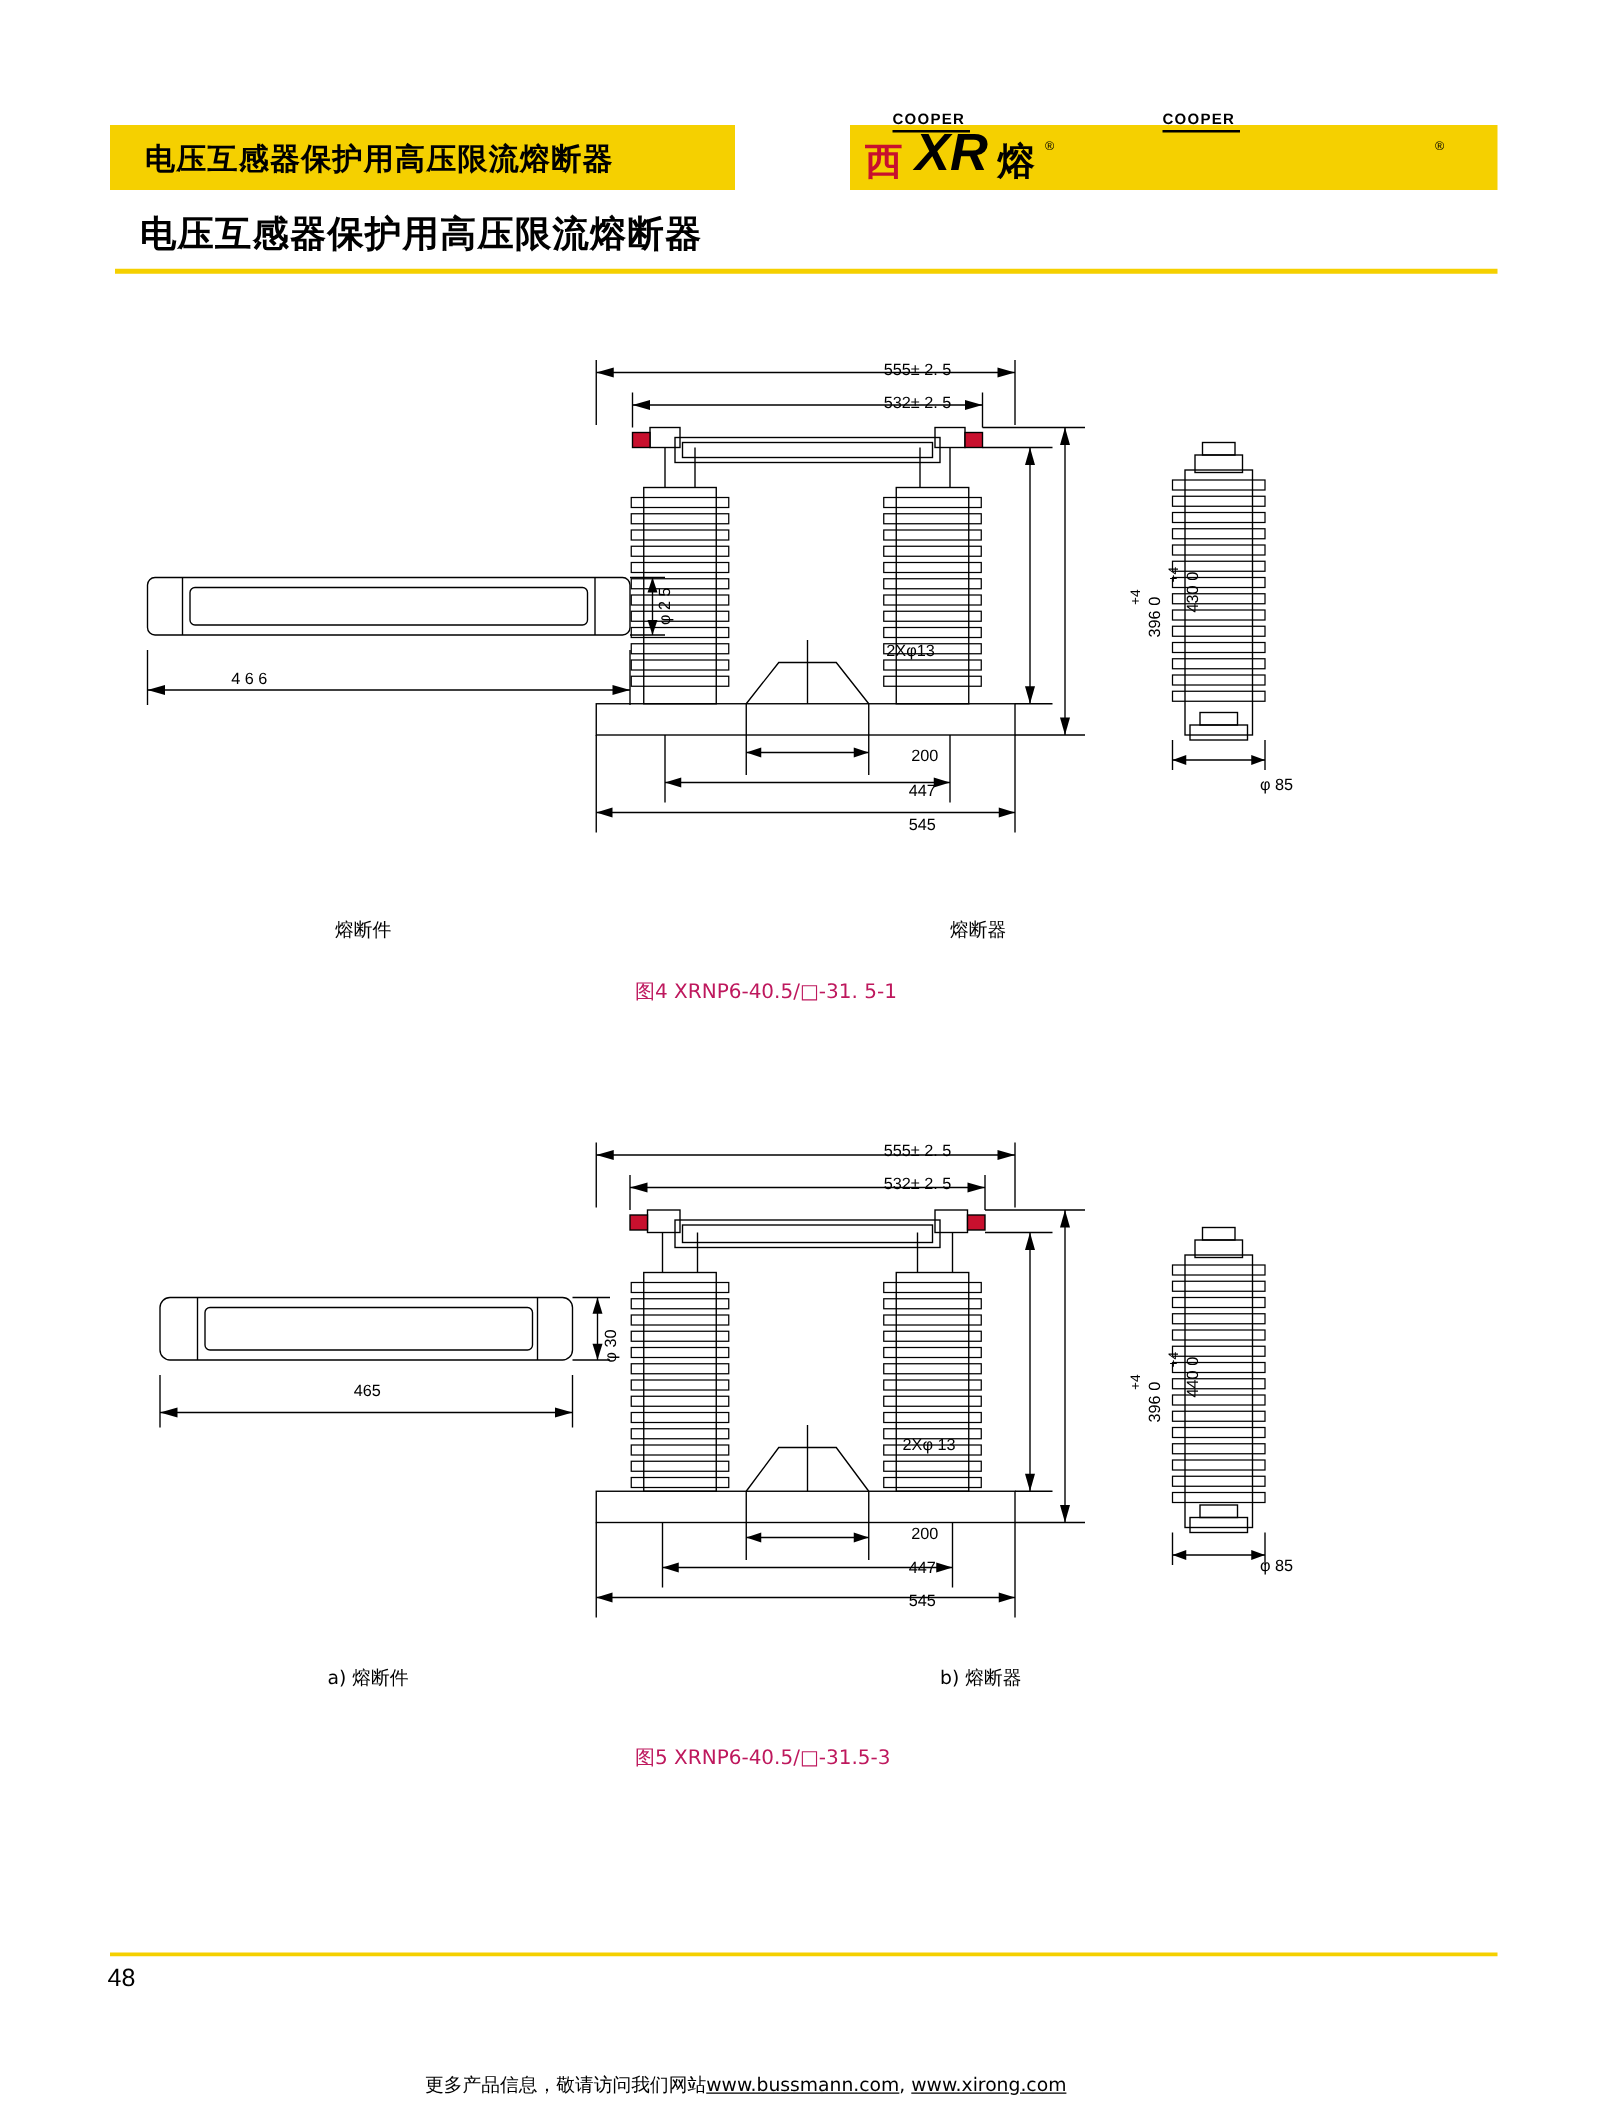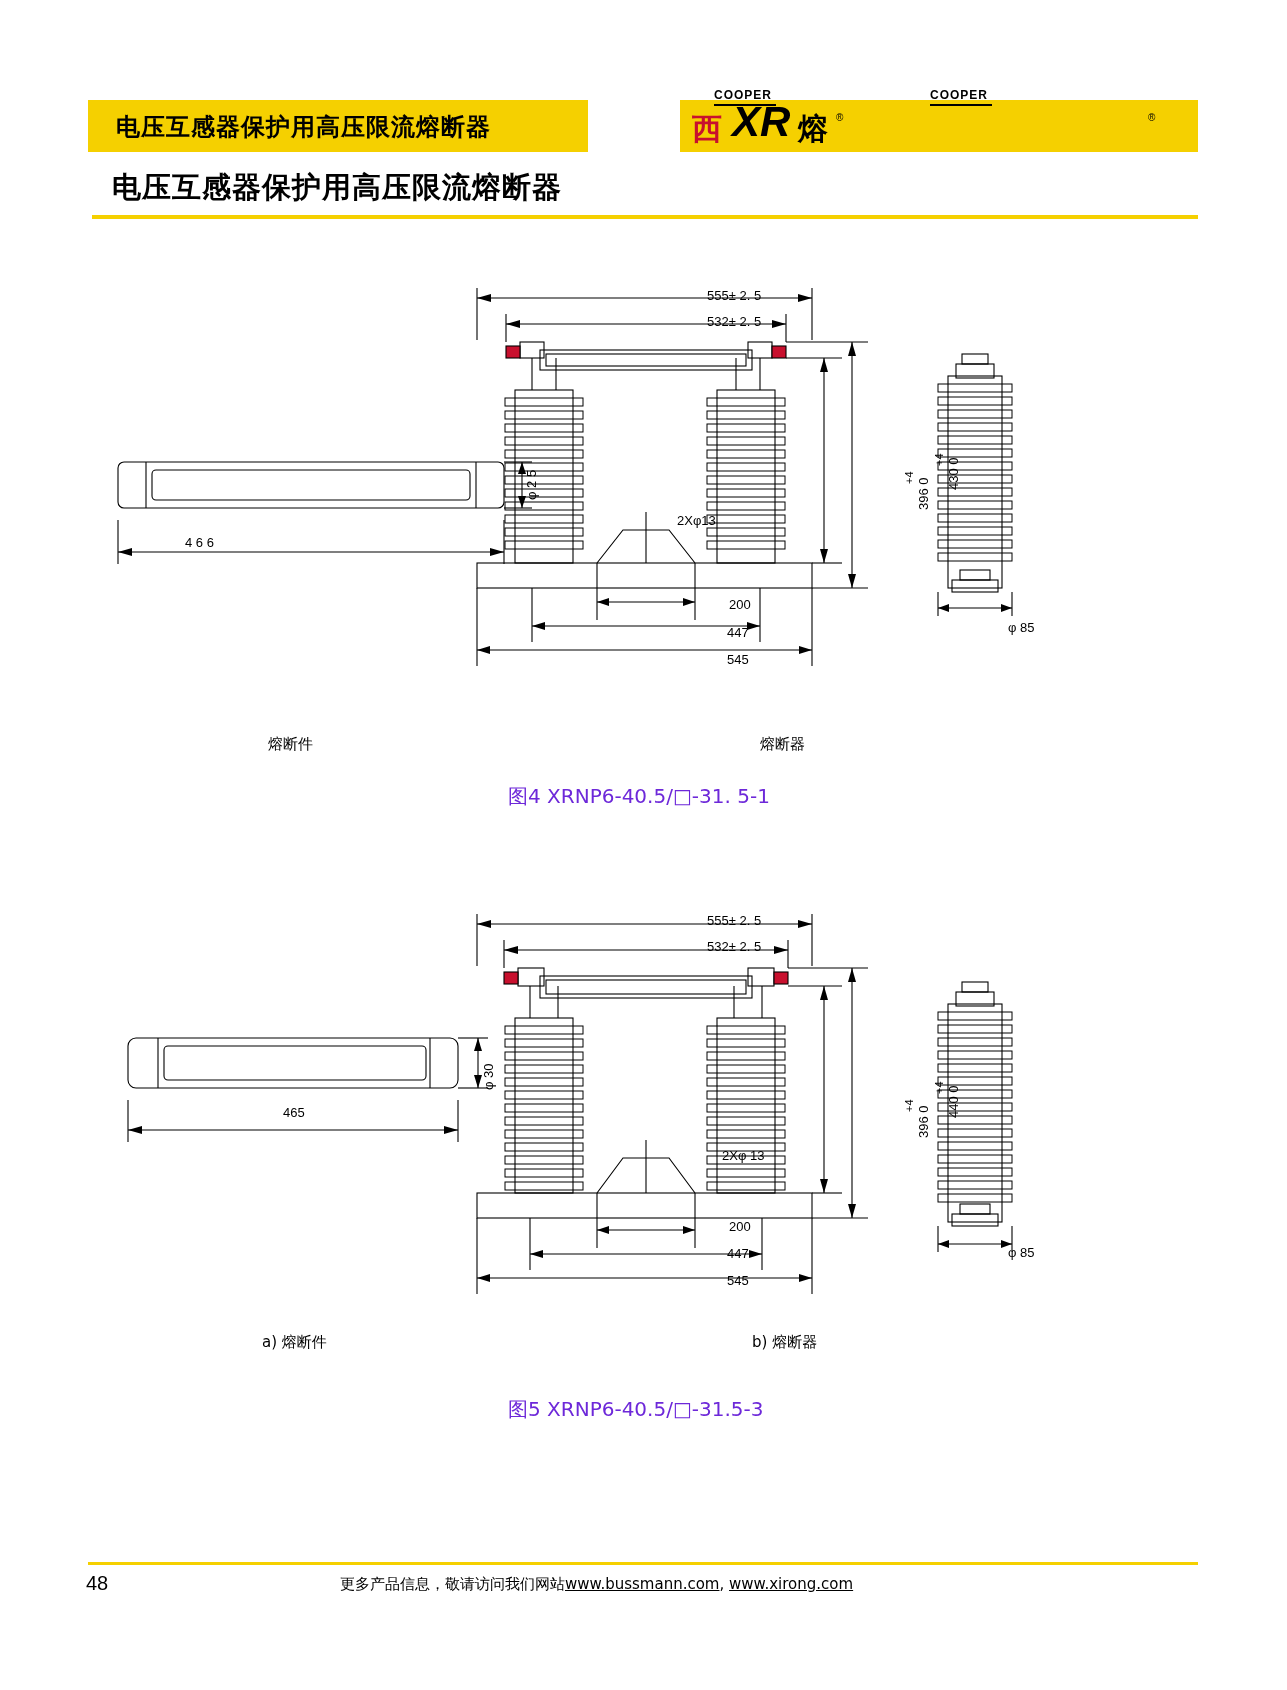"2Xφ13" div.dim { left: 677px -> 709px }
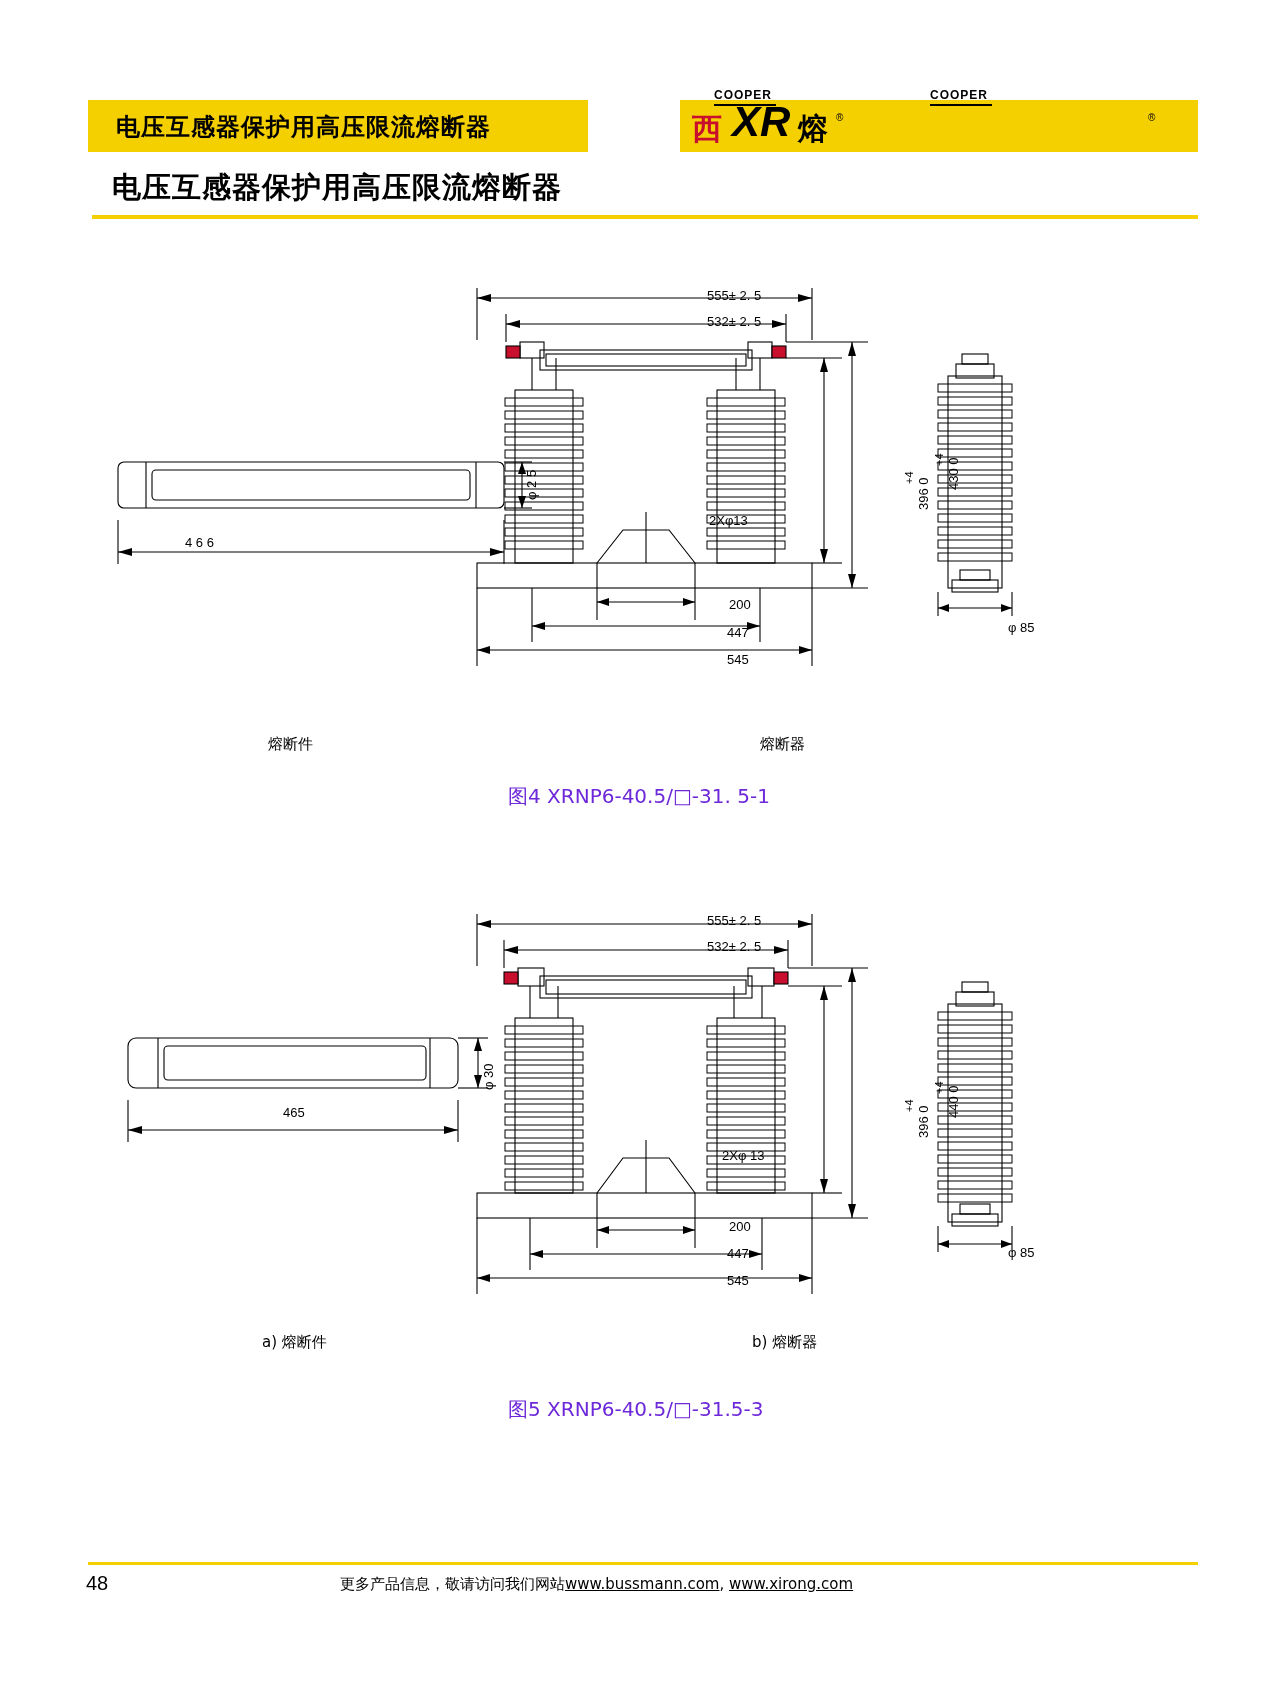"图4 XRNP6-40.5/□-31. 5-1" .cap { color: #6d28d9 -> #be185d; font-size: 20px -> 16px }
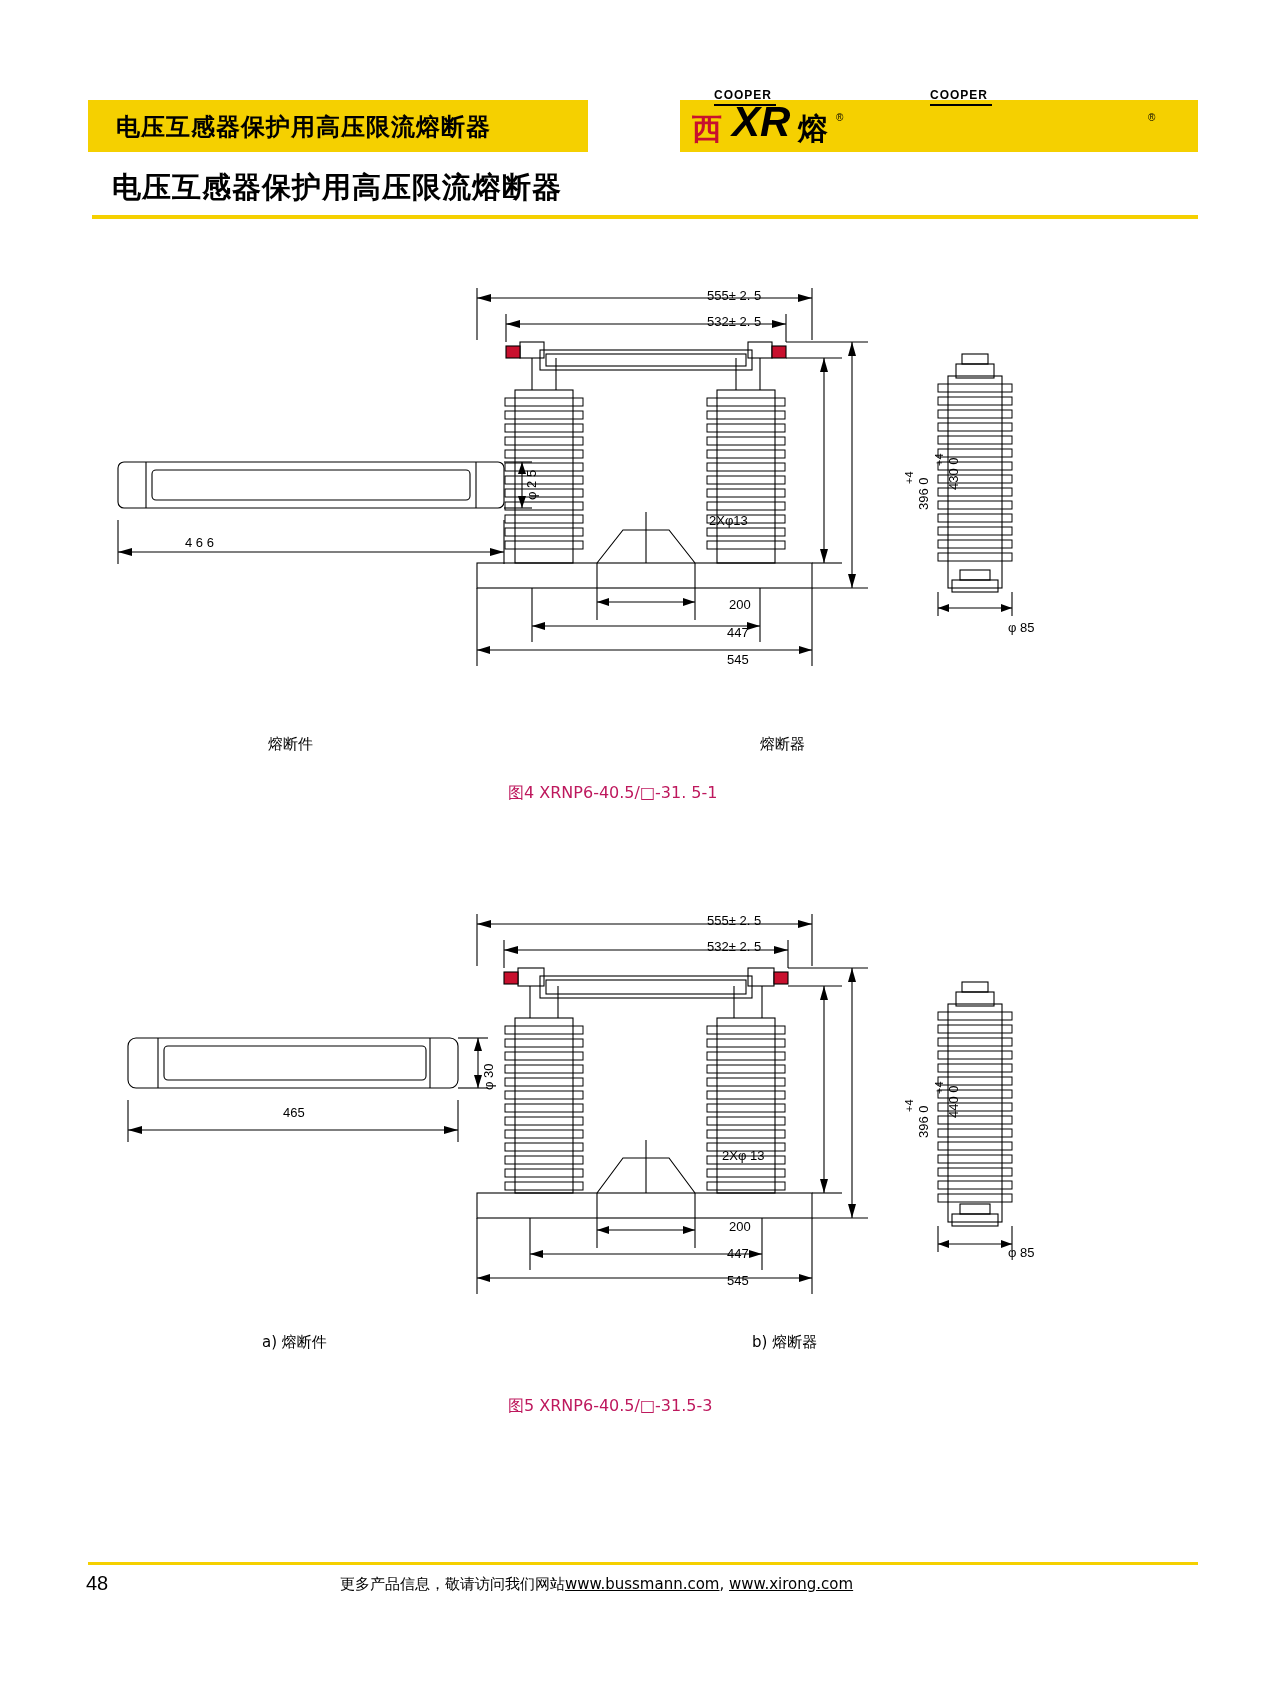"更多产品信息，敬请访问我们网站www.bussmann.com," .footer-text { top: 1575px -> 1659px }
